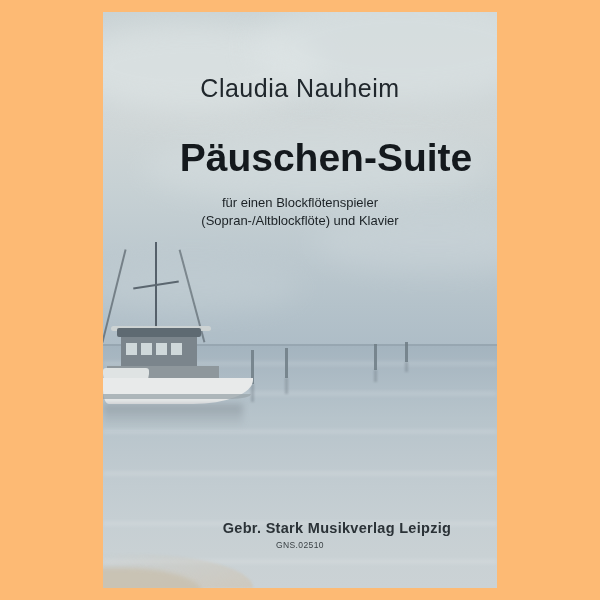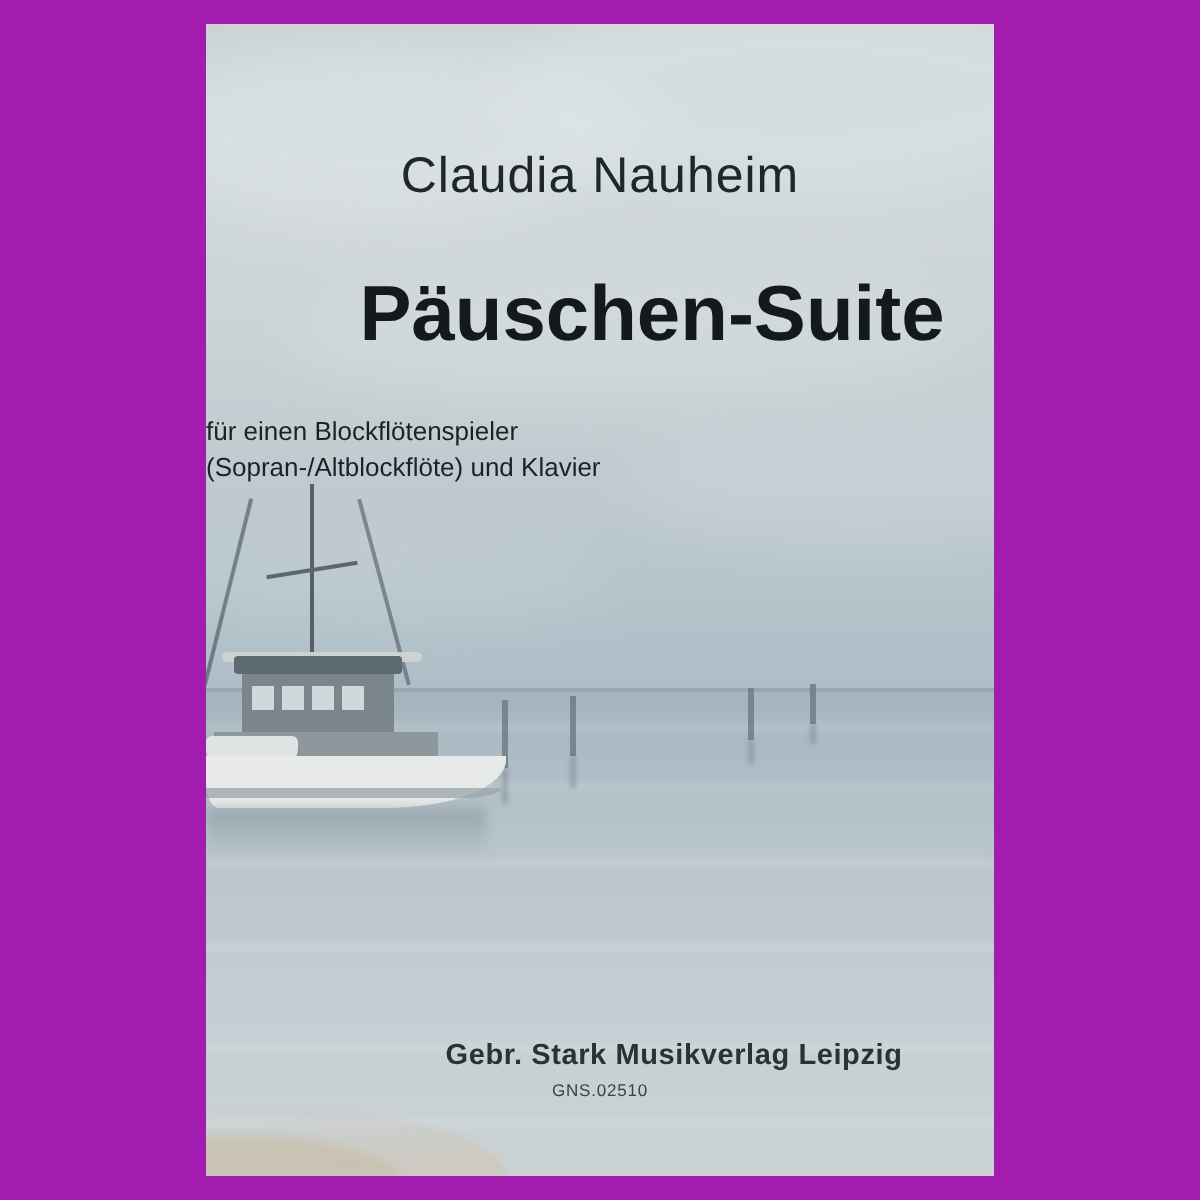"Claudia Nauheim" .page { background: #a21caf -> #fdba74 }
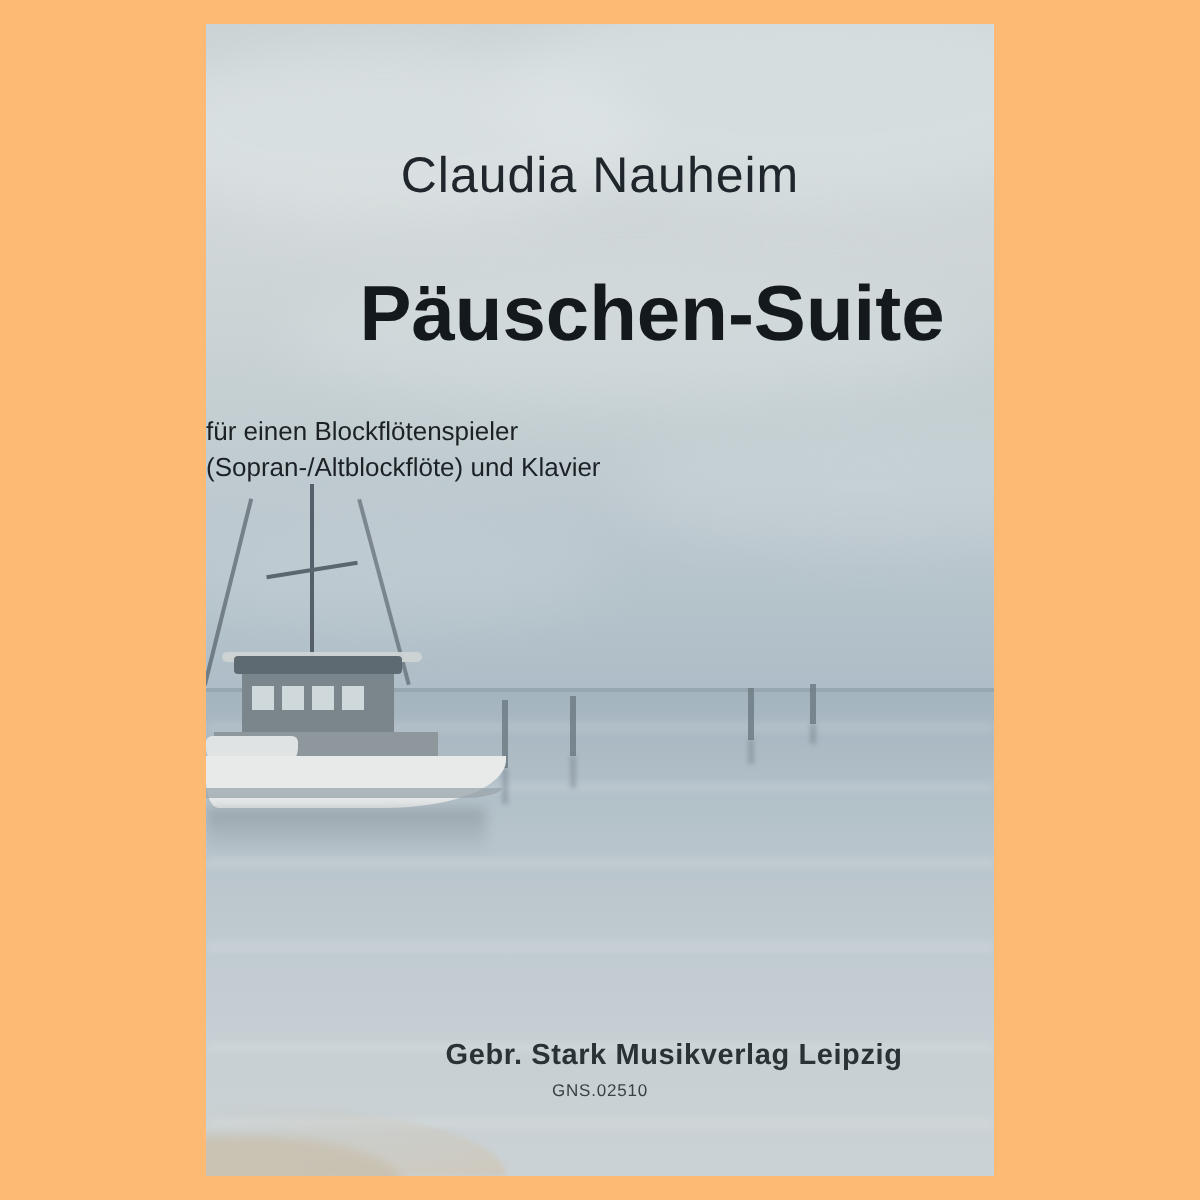"für einen Blockflötenspieler" .subtitle { margin-top: 13px -> none; text-align: none -> center }
